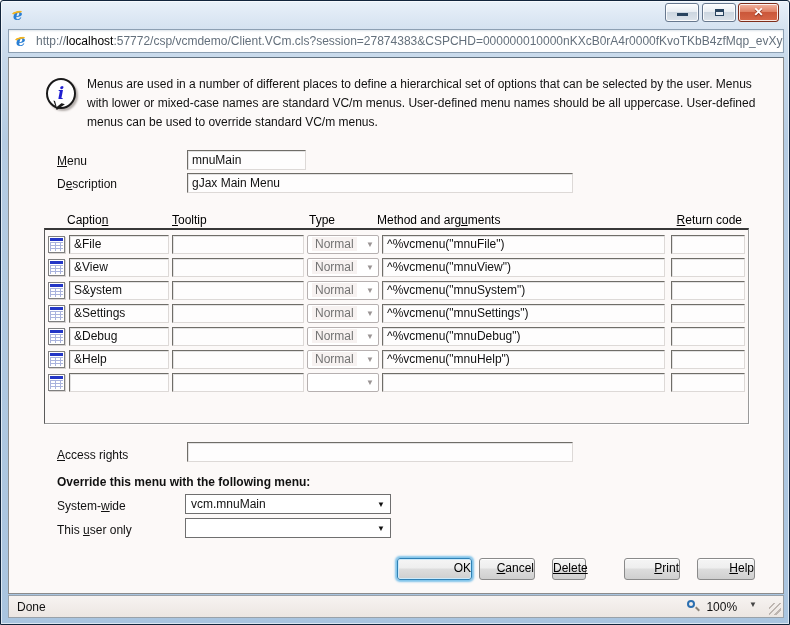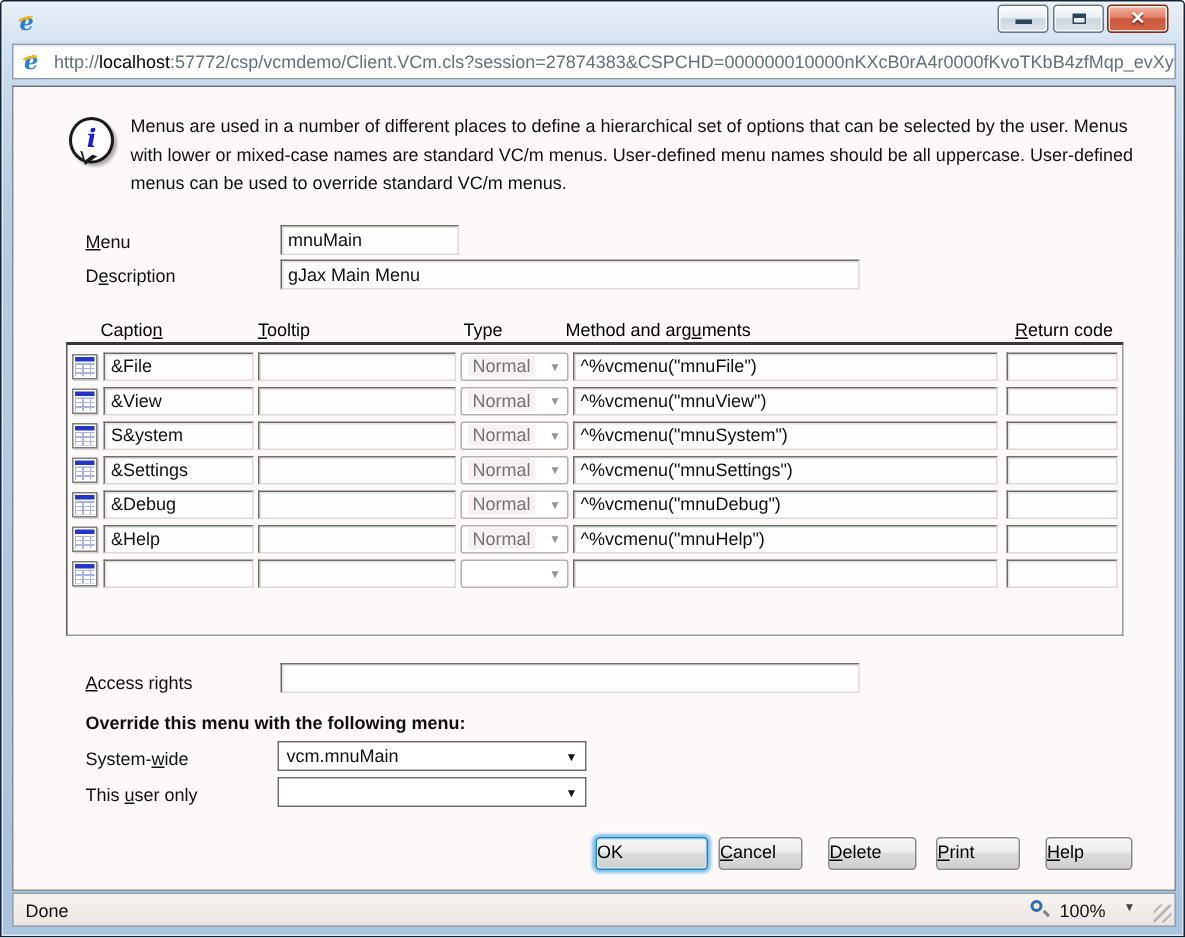"OK" .btn { text-align: left -> right }
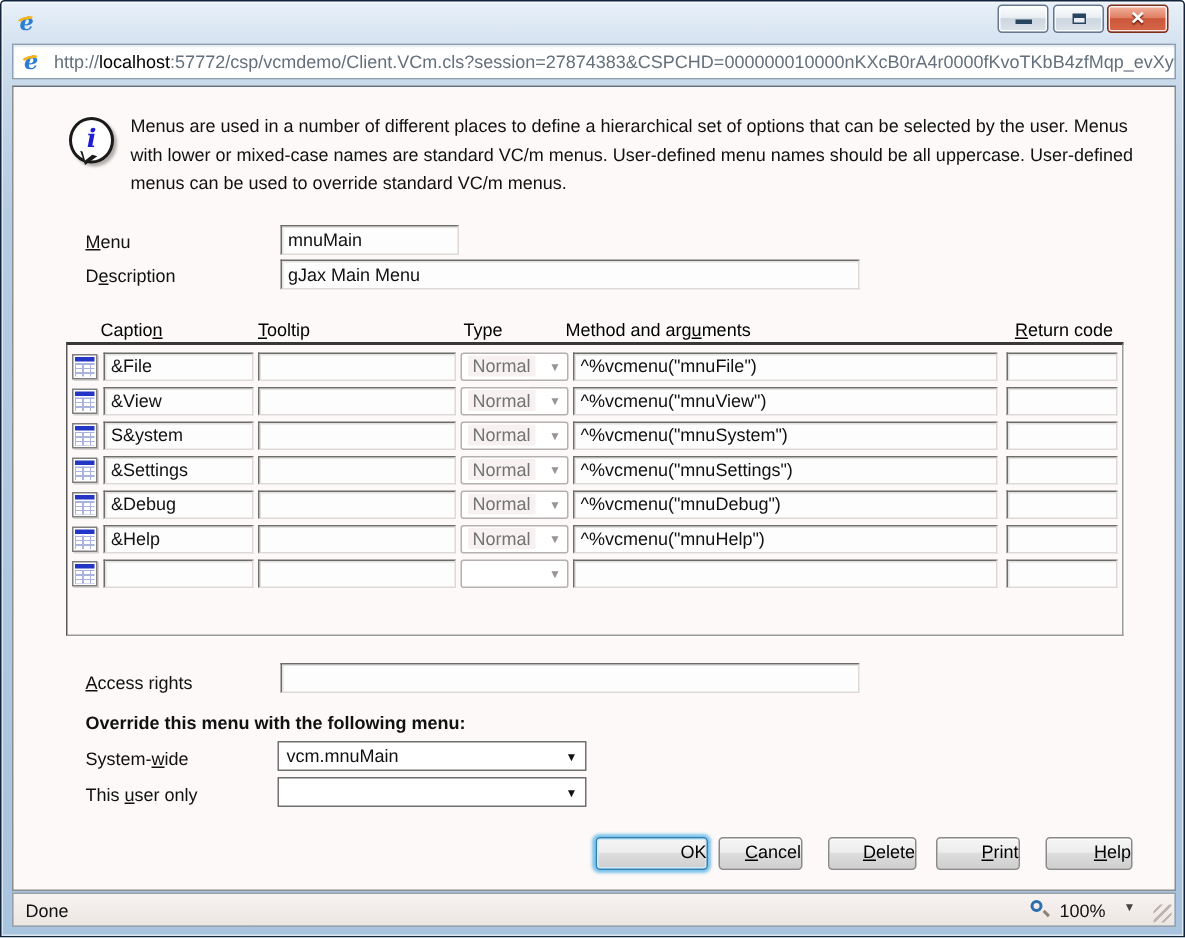"Delete" div.btn { text-decoration: none -> underline; width: 59px -> 34px }
